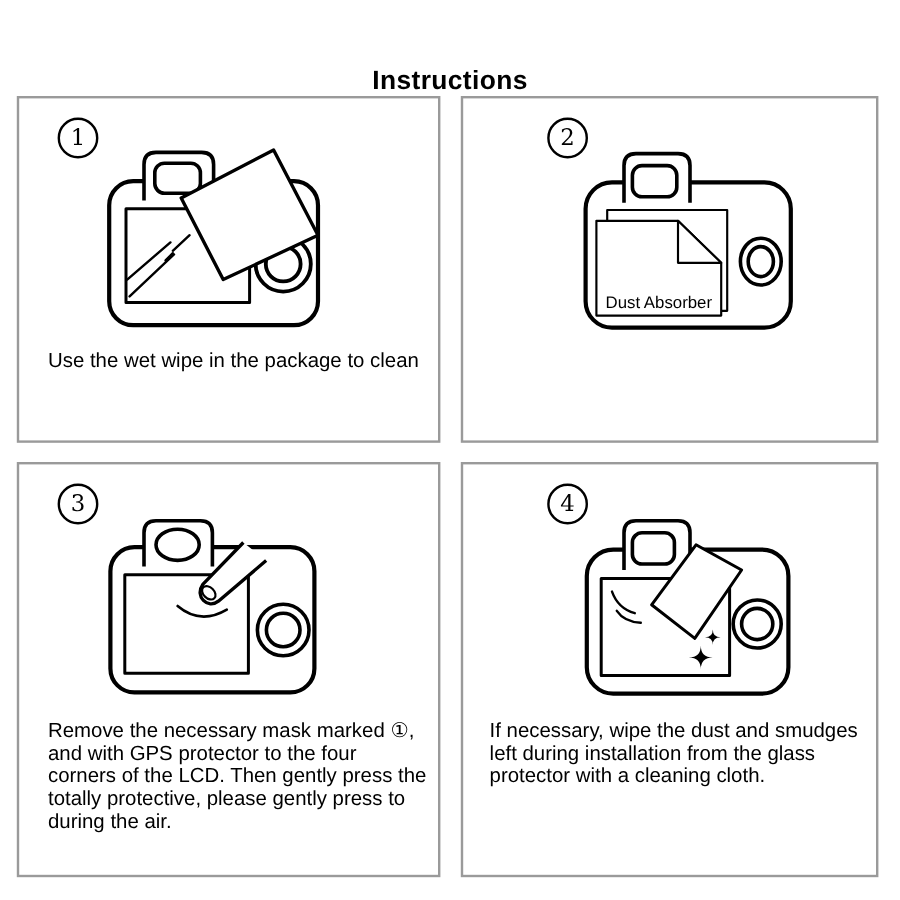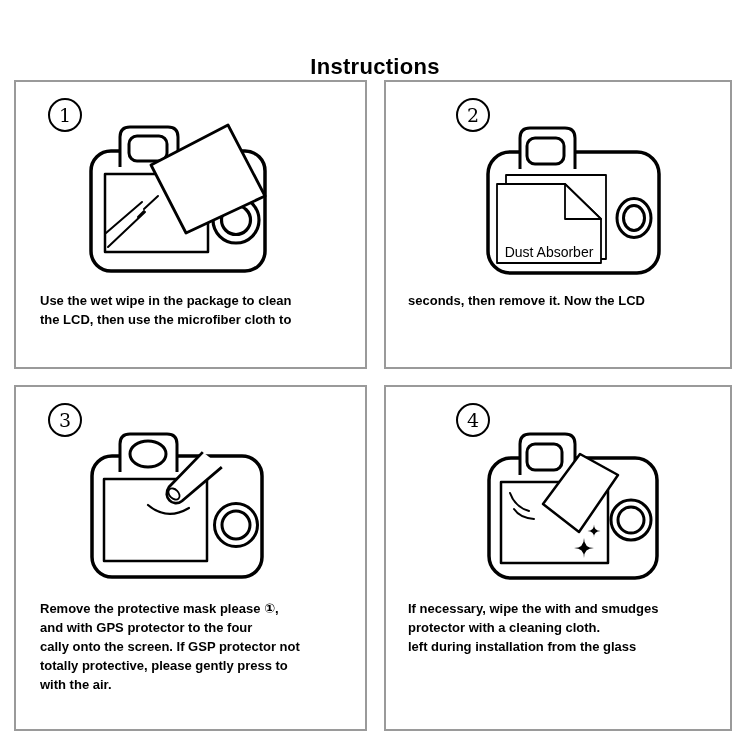"Use the wet wipe in" .caption { font-size: 13px -> 17px; font-weight: bold -> none }
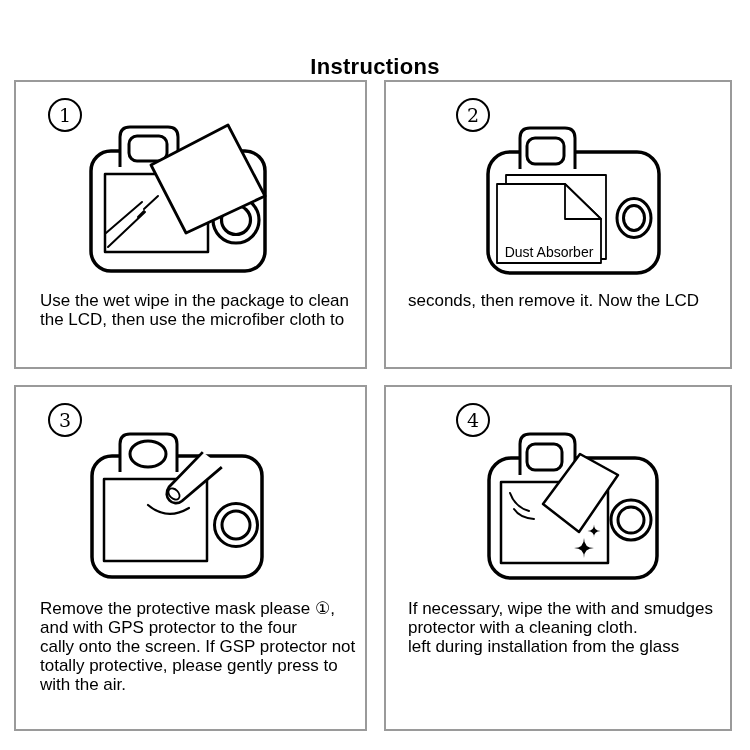"seconds, then remove it. Now" div { html: <div>seconds, then remove it. Now the LCD</div> -> none }
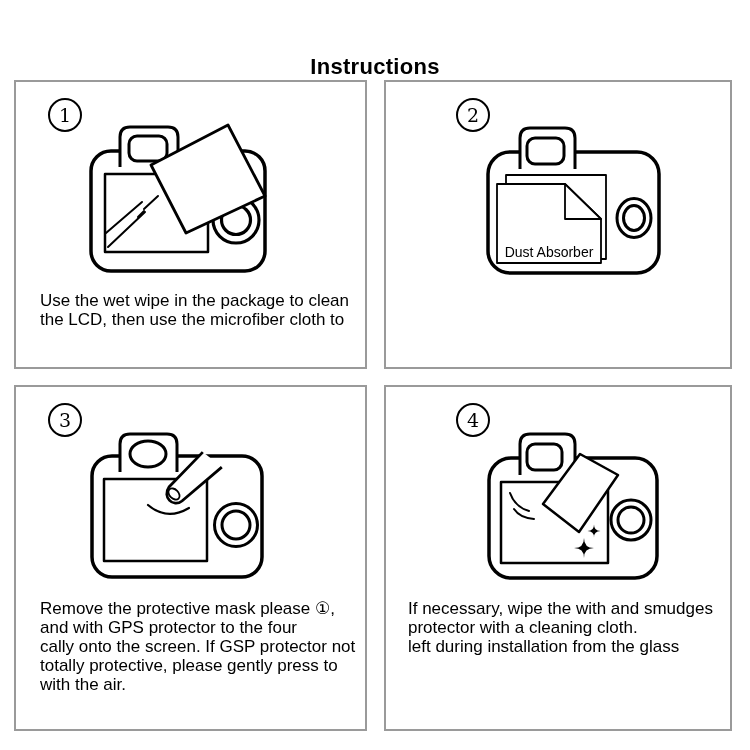"the LCD, then use the" div { html: <div>the LCD, then use the microfiber cloth to</div> -> none }
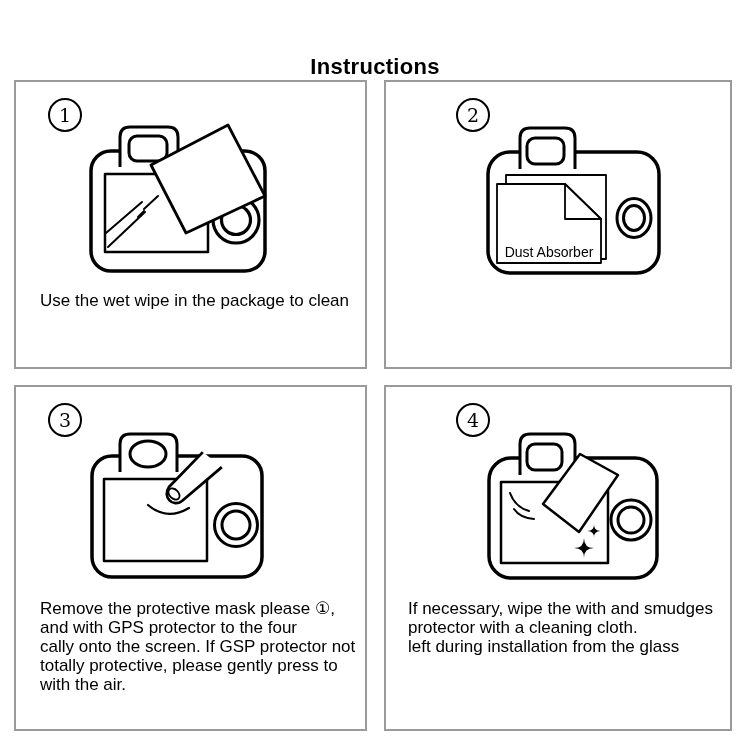"Remove the protective mask please" div { text: protective mask please -> necessary mask marked }
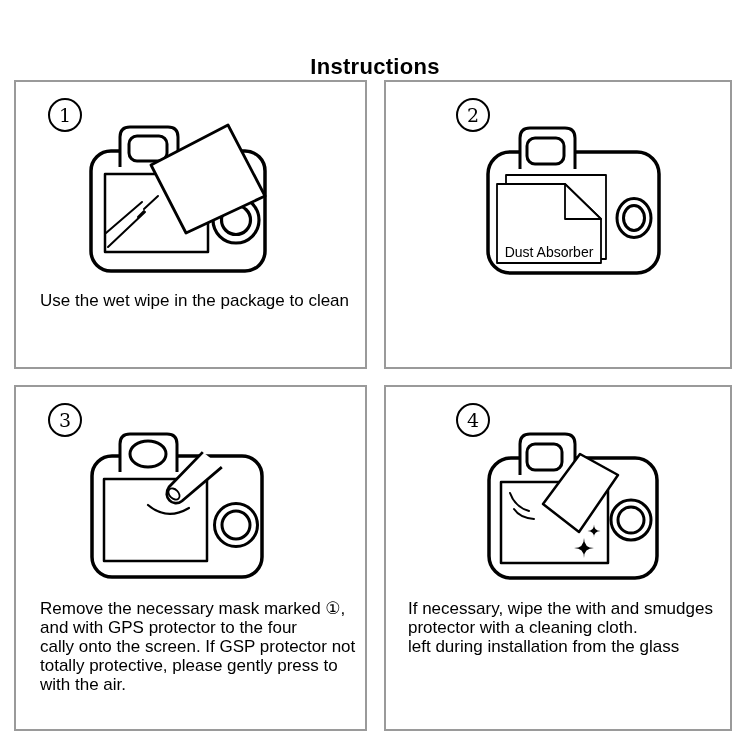"If necessary, wipe the with" div { text: with -> dust }
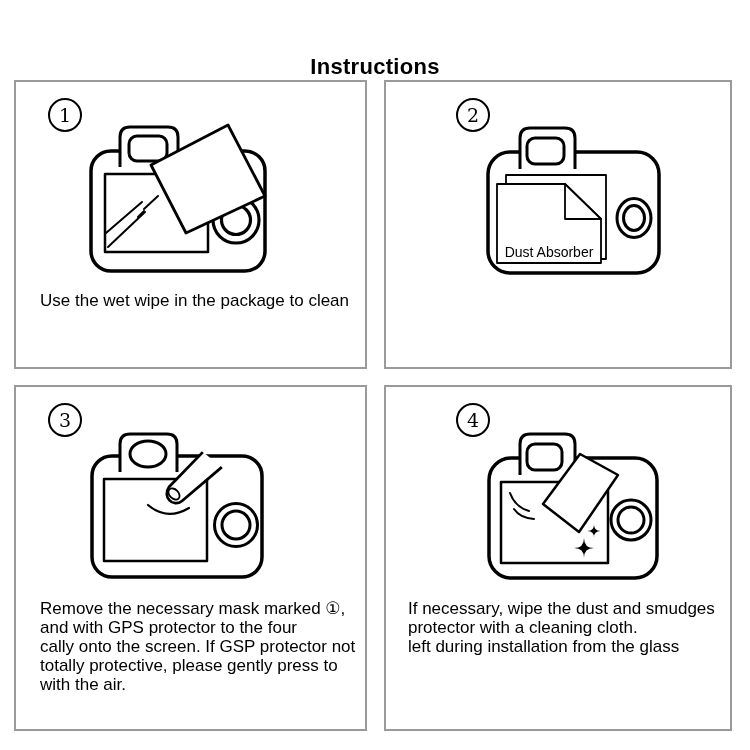"corners of the LCD. Then" div { html: none -> <div>corners of the LCD. Then gently press the</div> }
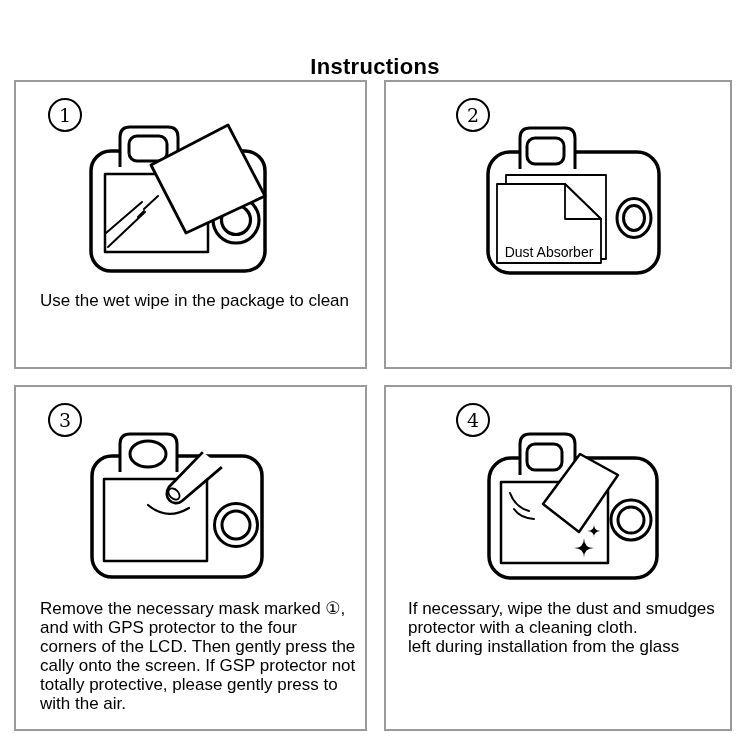"protector with a cleaning cloth." div { order: before "left during installation from the" -> after "left during installation from the" }
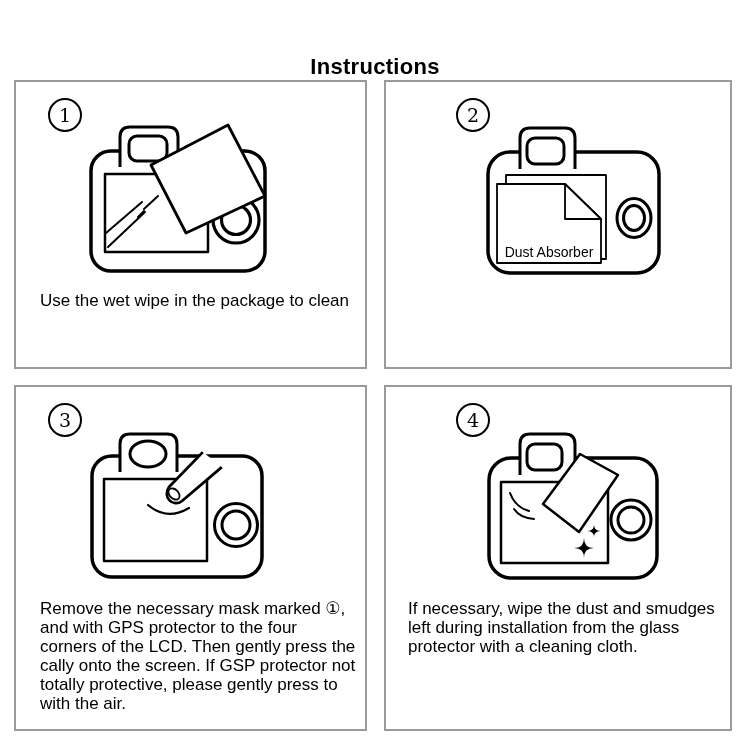"cally onto the screen. If" div { html: <div>cally onto the screen. If GSP protector not</div> -> none }
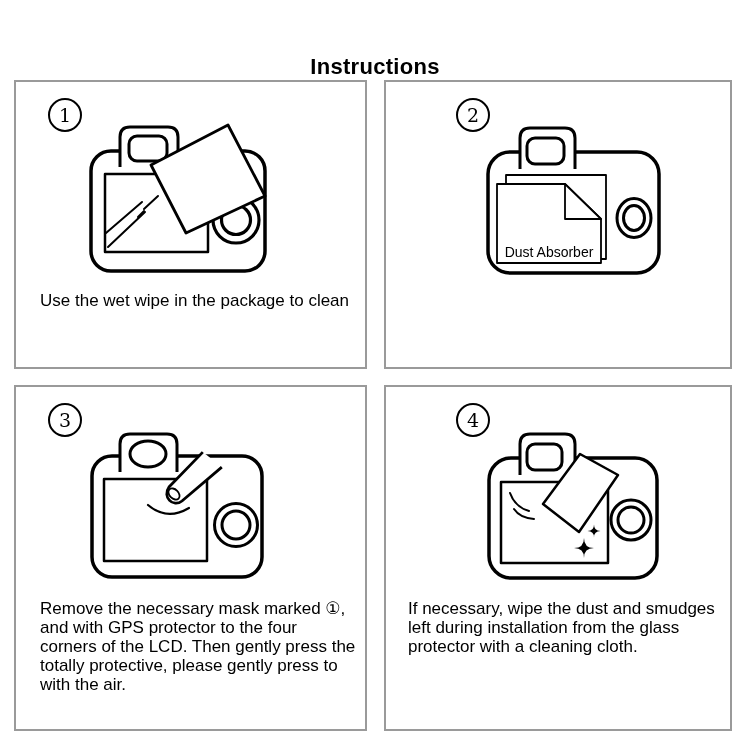"with the air." div { text: with -> during }
